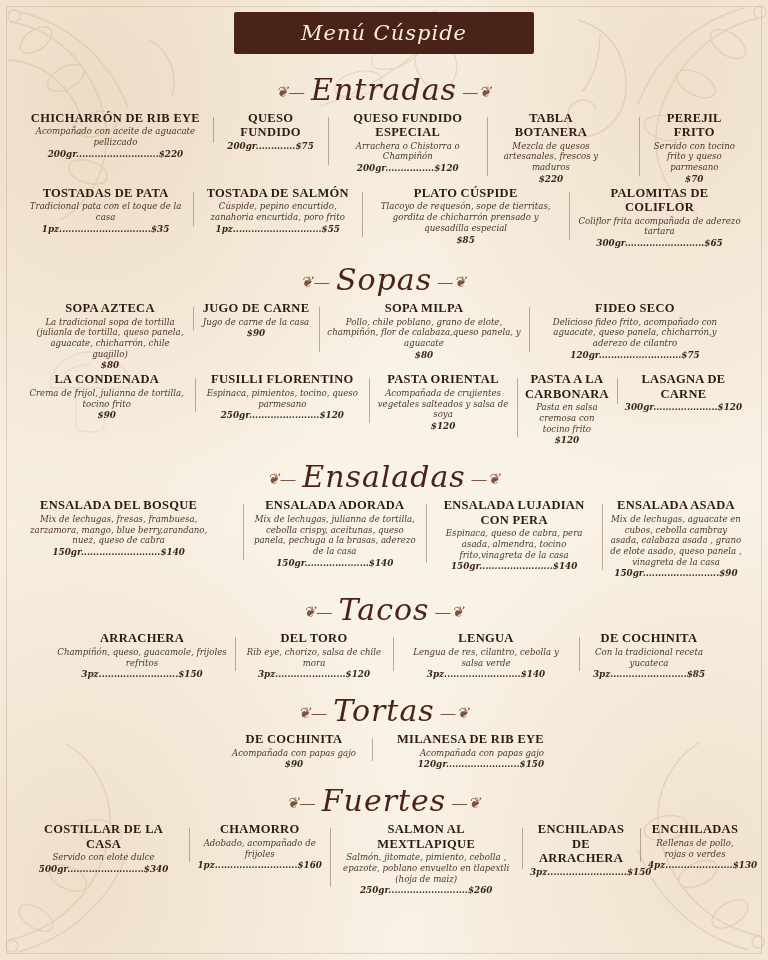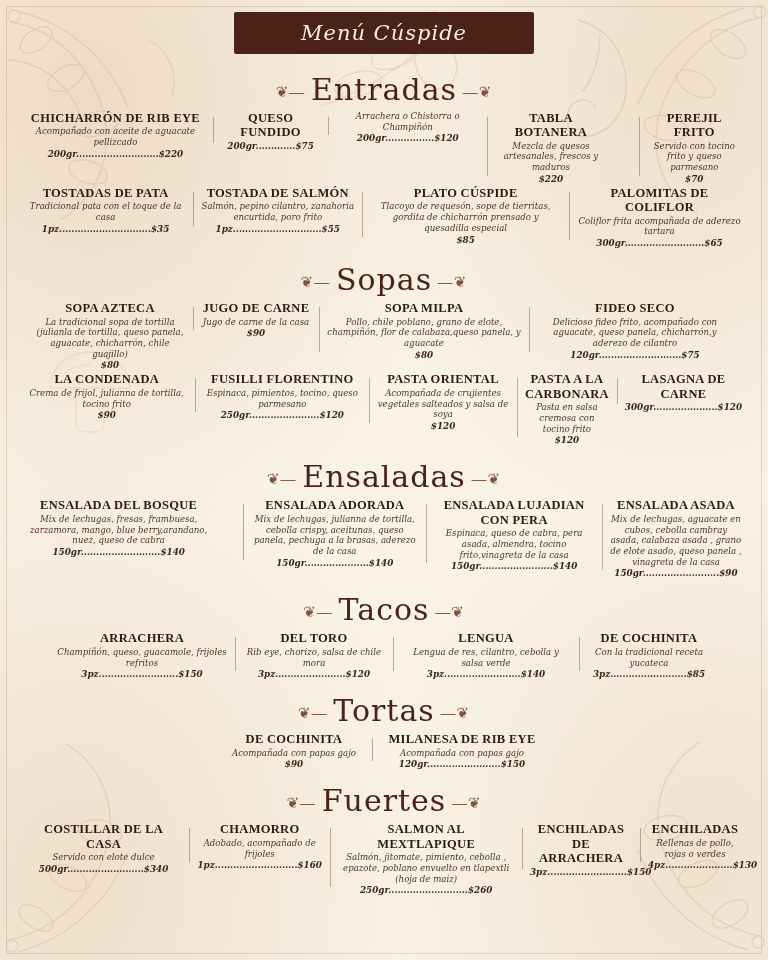"❦― Entradas ―❦" .section-title { font-style: none -> italic }
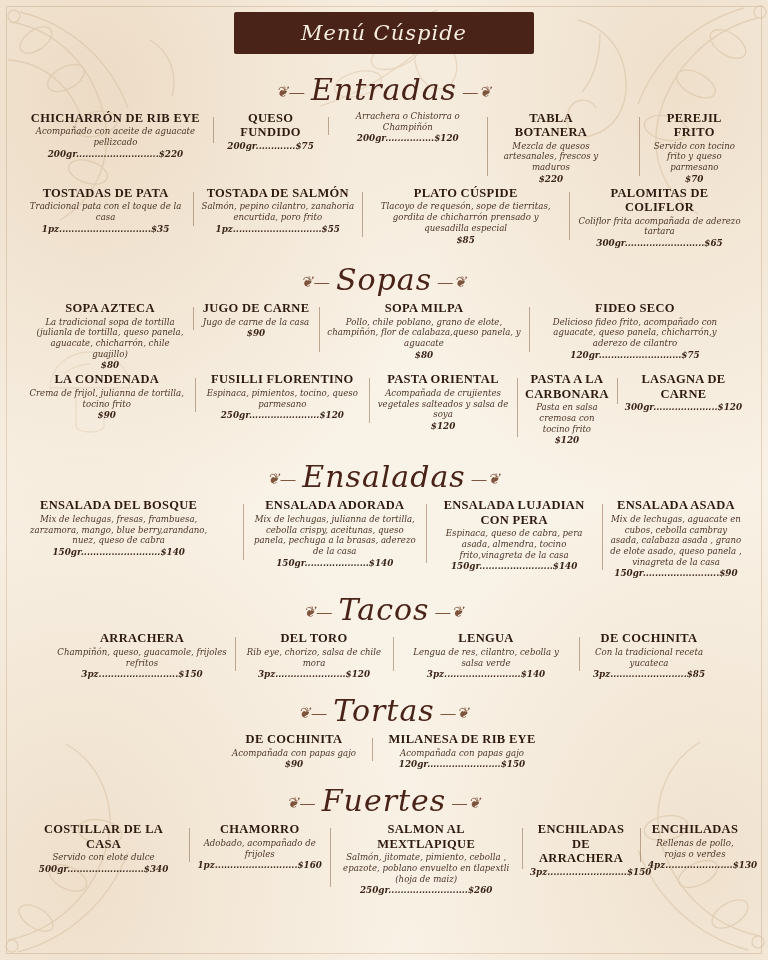"QUESO FUNDIDO ESPECIAL" div.item-name { html: none -> <div>QUESO FUNDIDO ESPECIAL</div> }
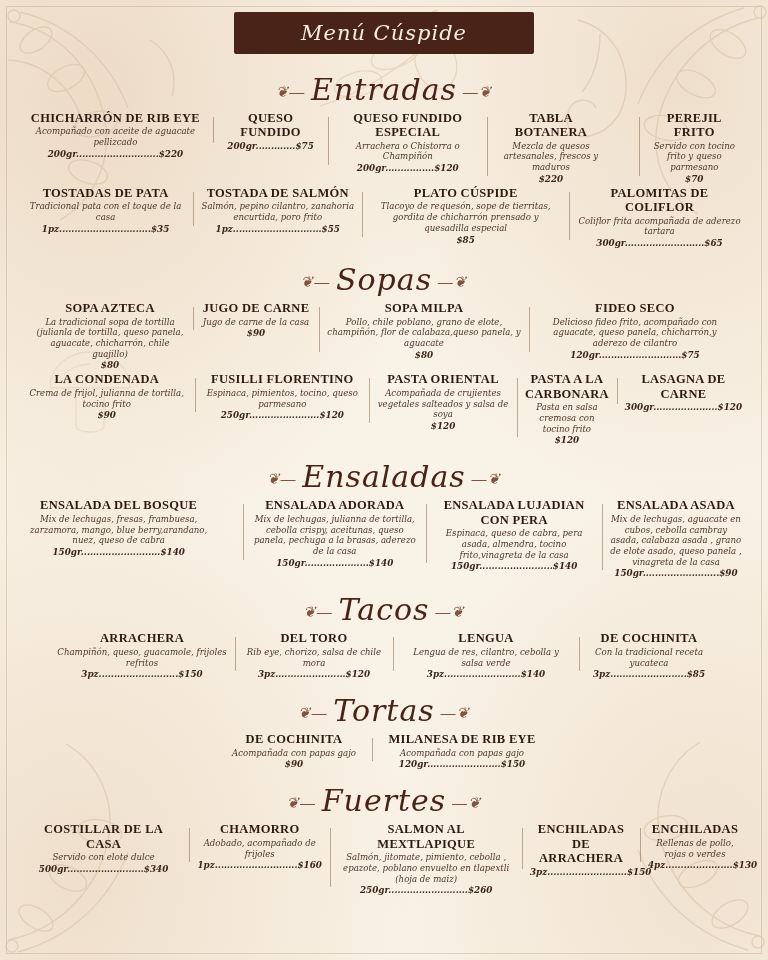"Salmón, pepino cilantro, zanahoria" div.item-desc { text: Salmón, pepino cilantro -> Cúspide, pepino encurtido }
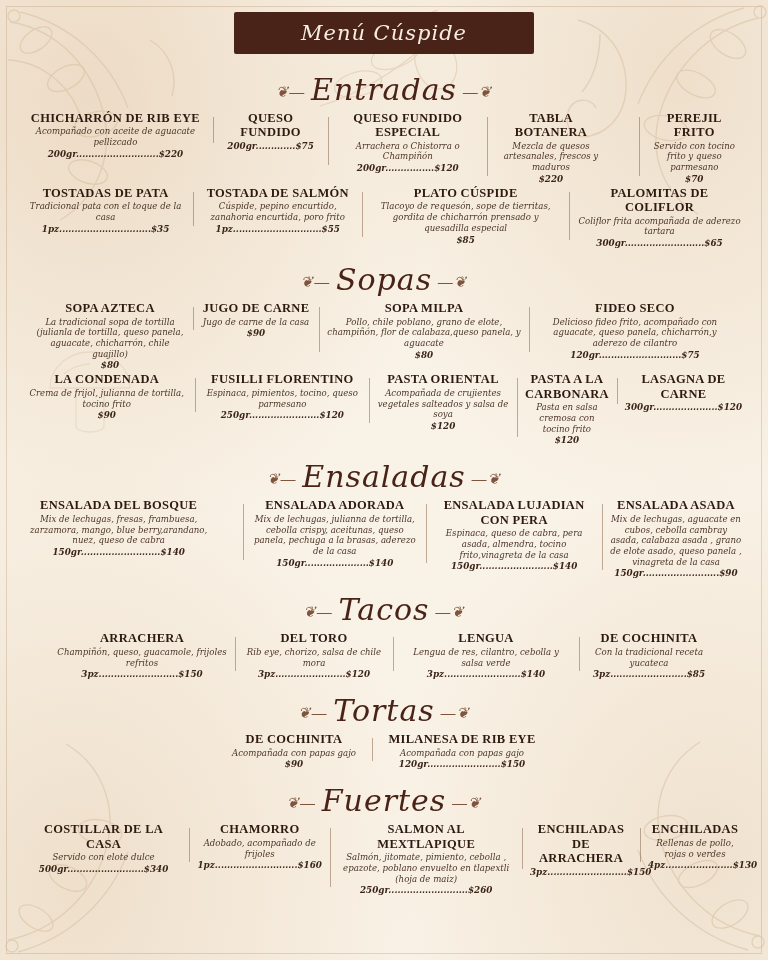"MILANESA DE RIB EYE" div.item { text-align: none -> right }
